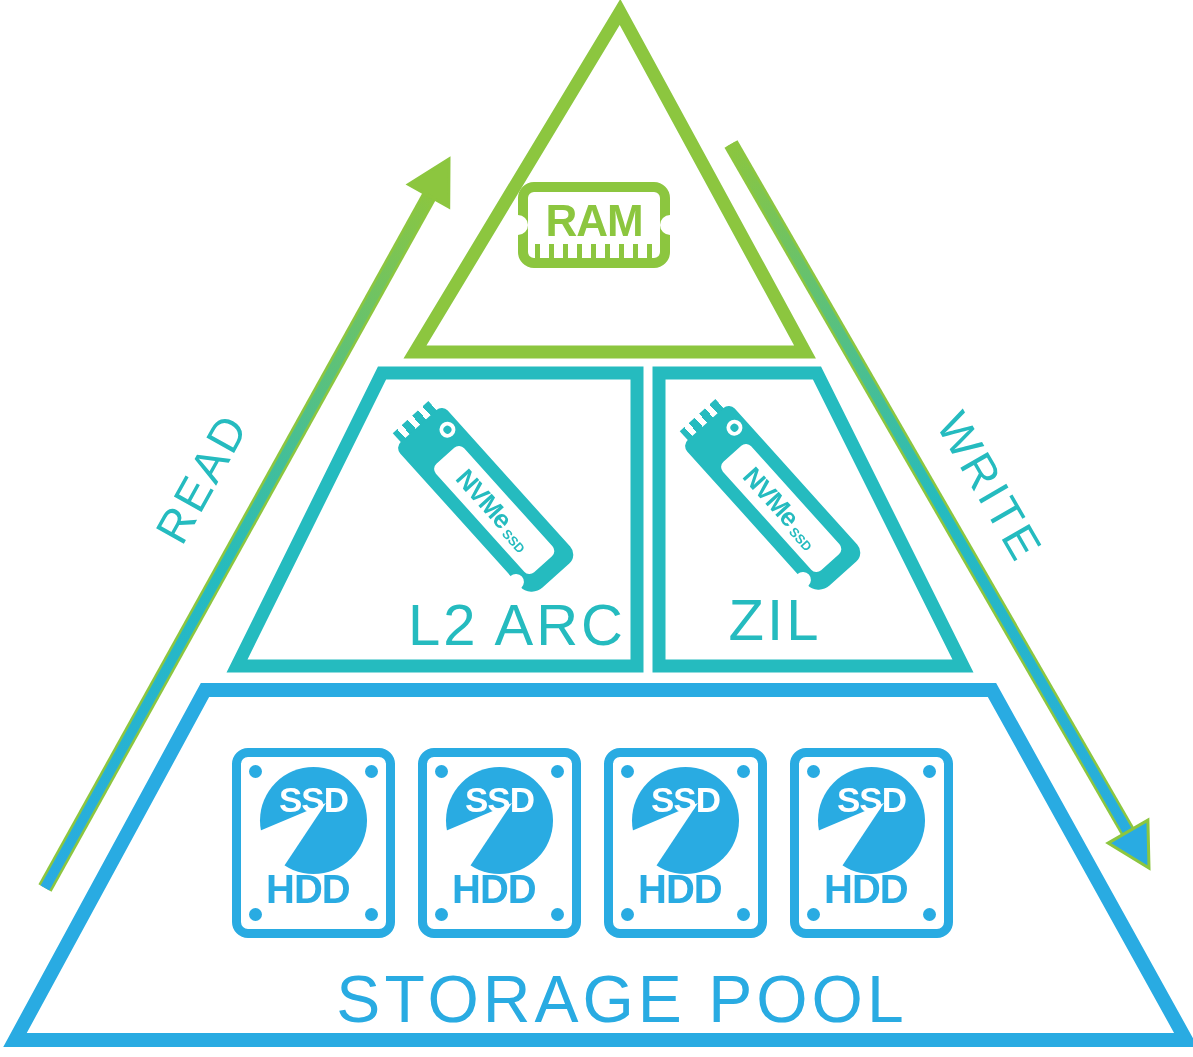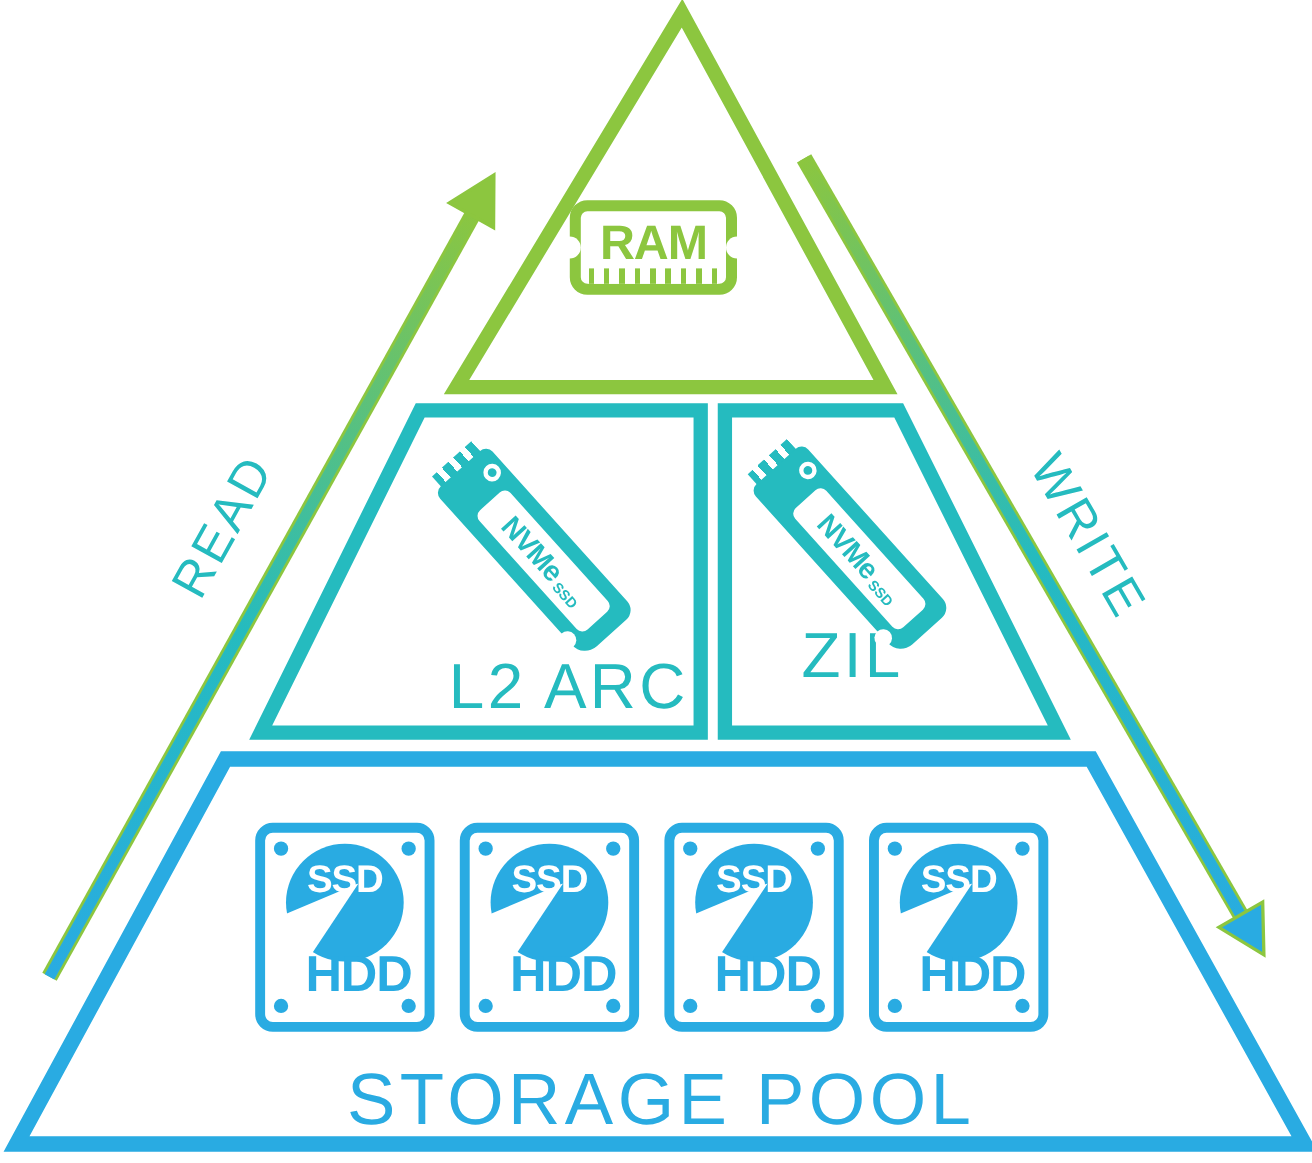"ZIL" div.lbl { top: 596px -> 620px }
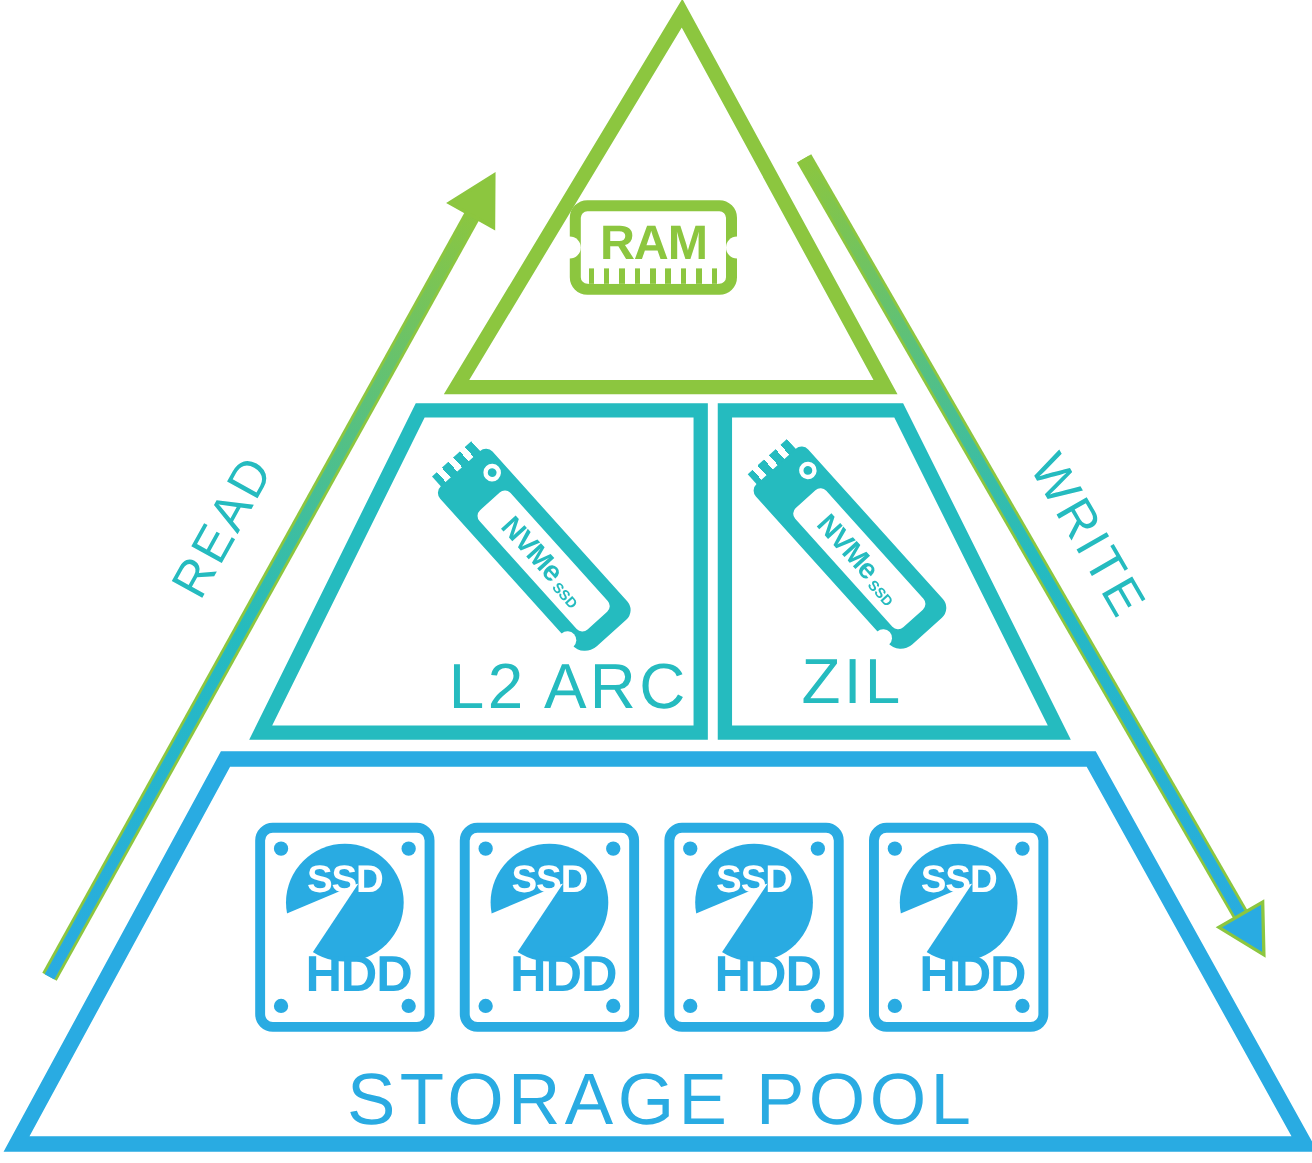"HDD" .drive-hdd { font-size: 46px -> 40px; text-align: center -> left }
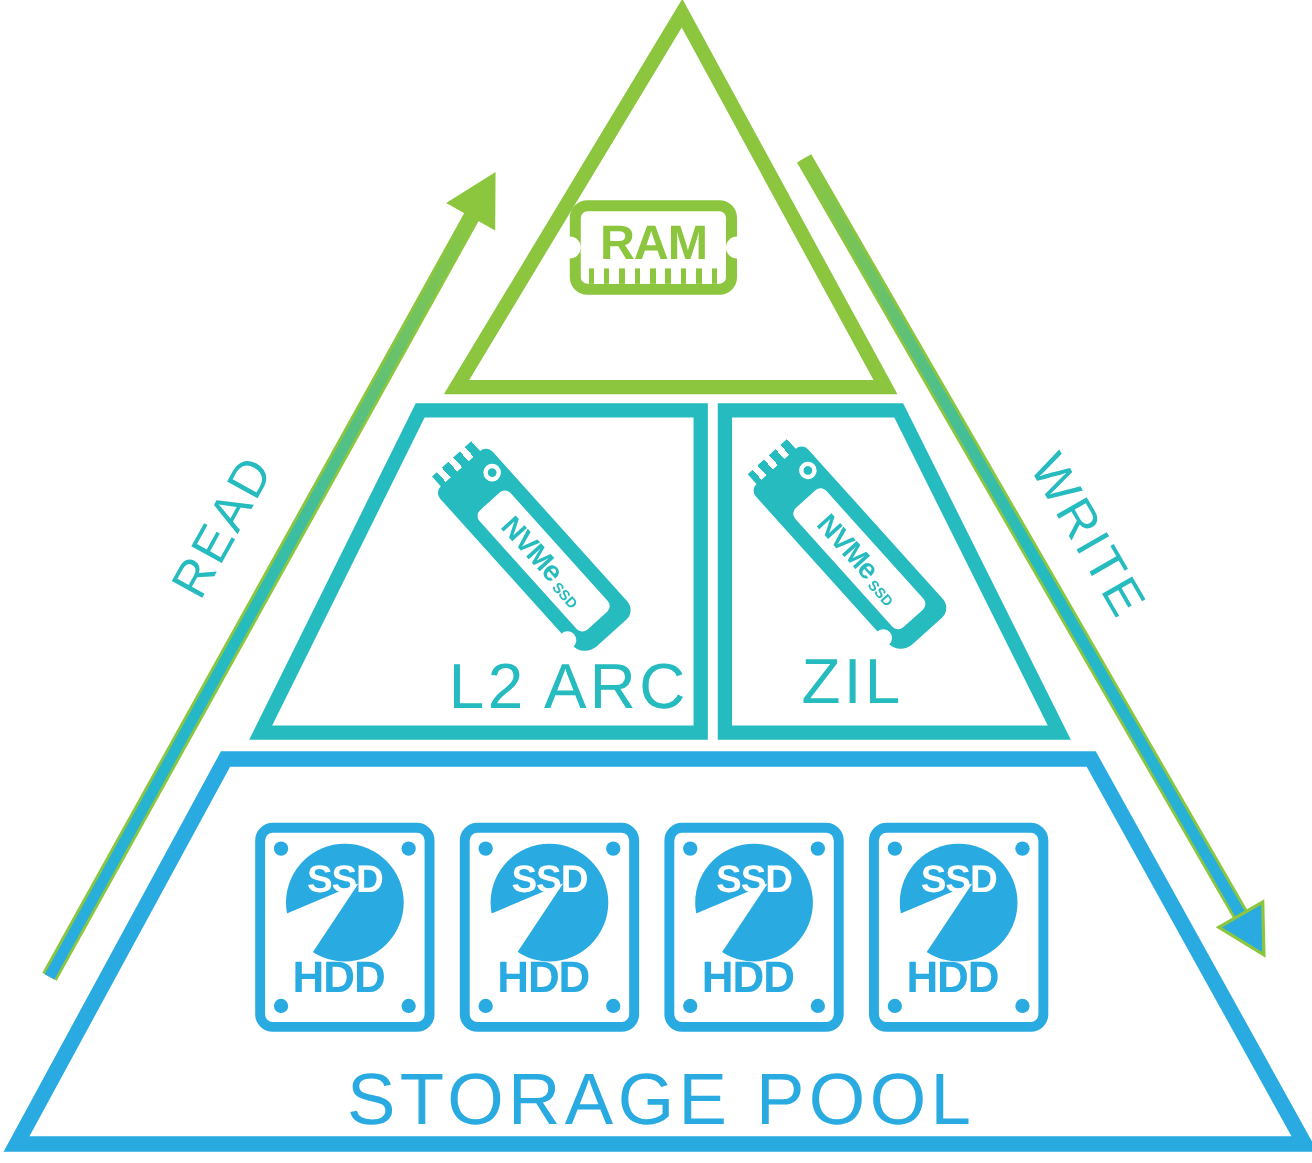"STORAGE POOL" div.lbl { left: 601px -> 622px }
